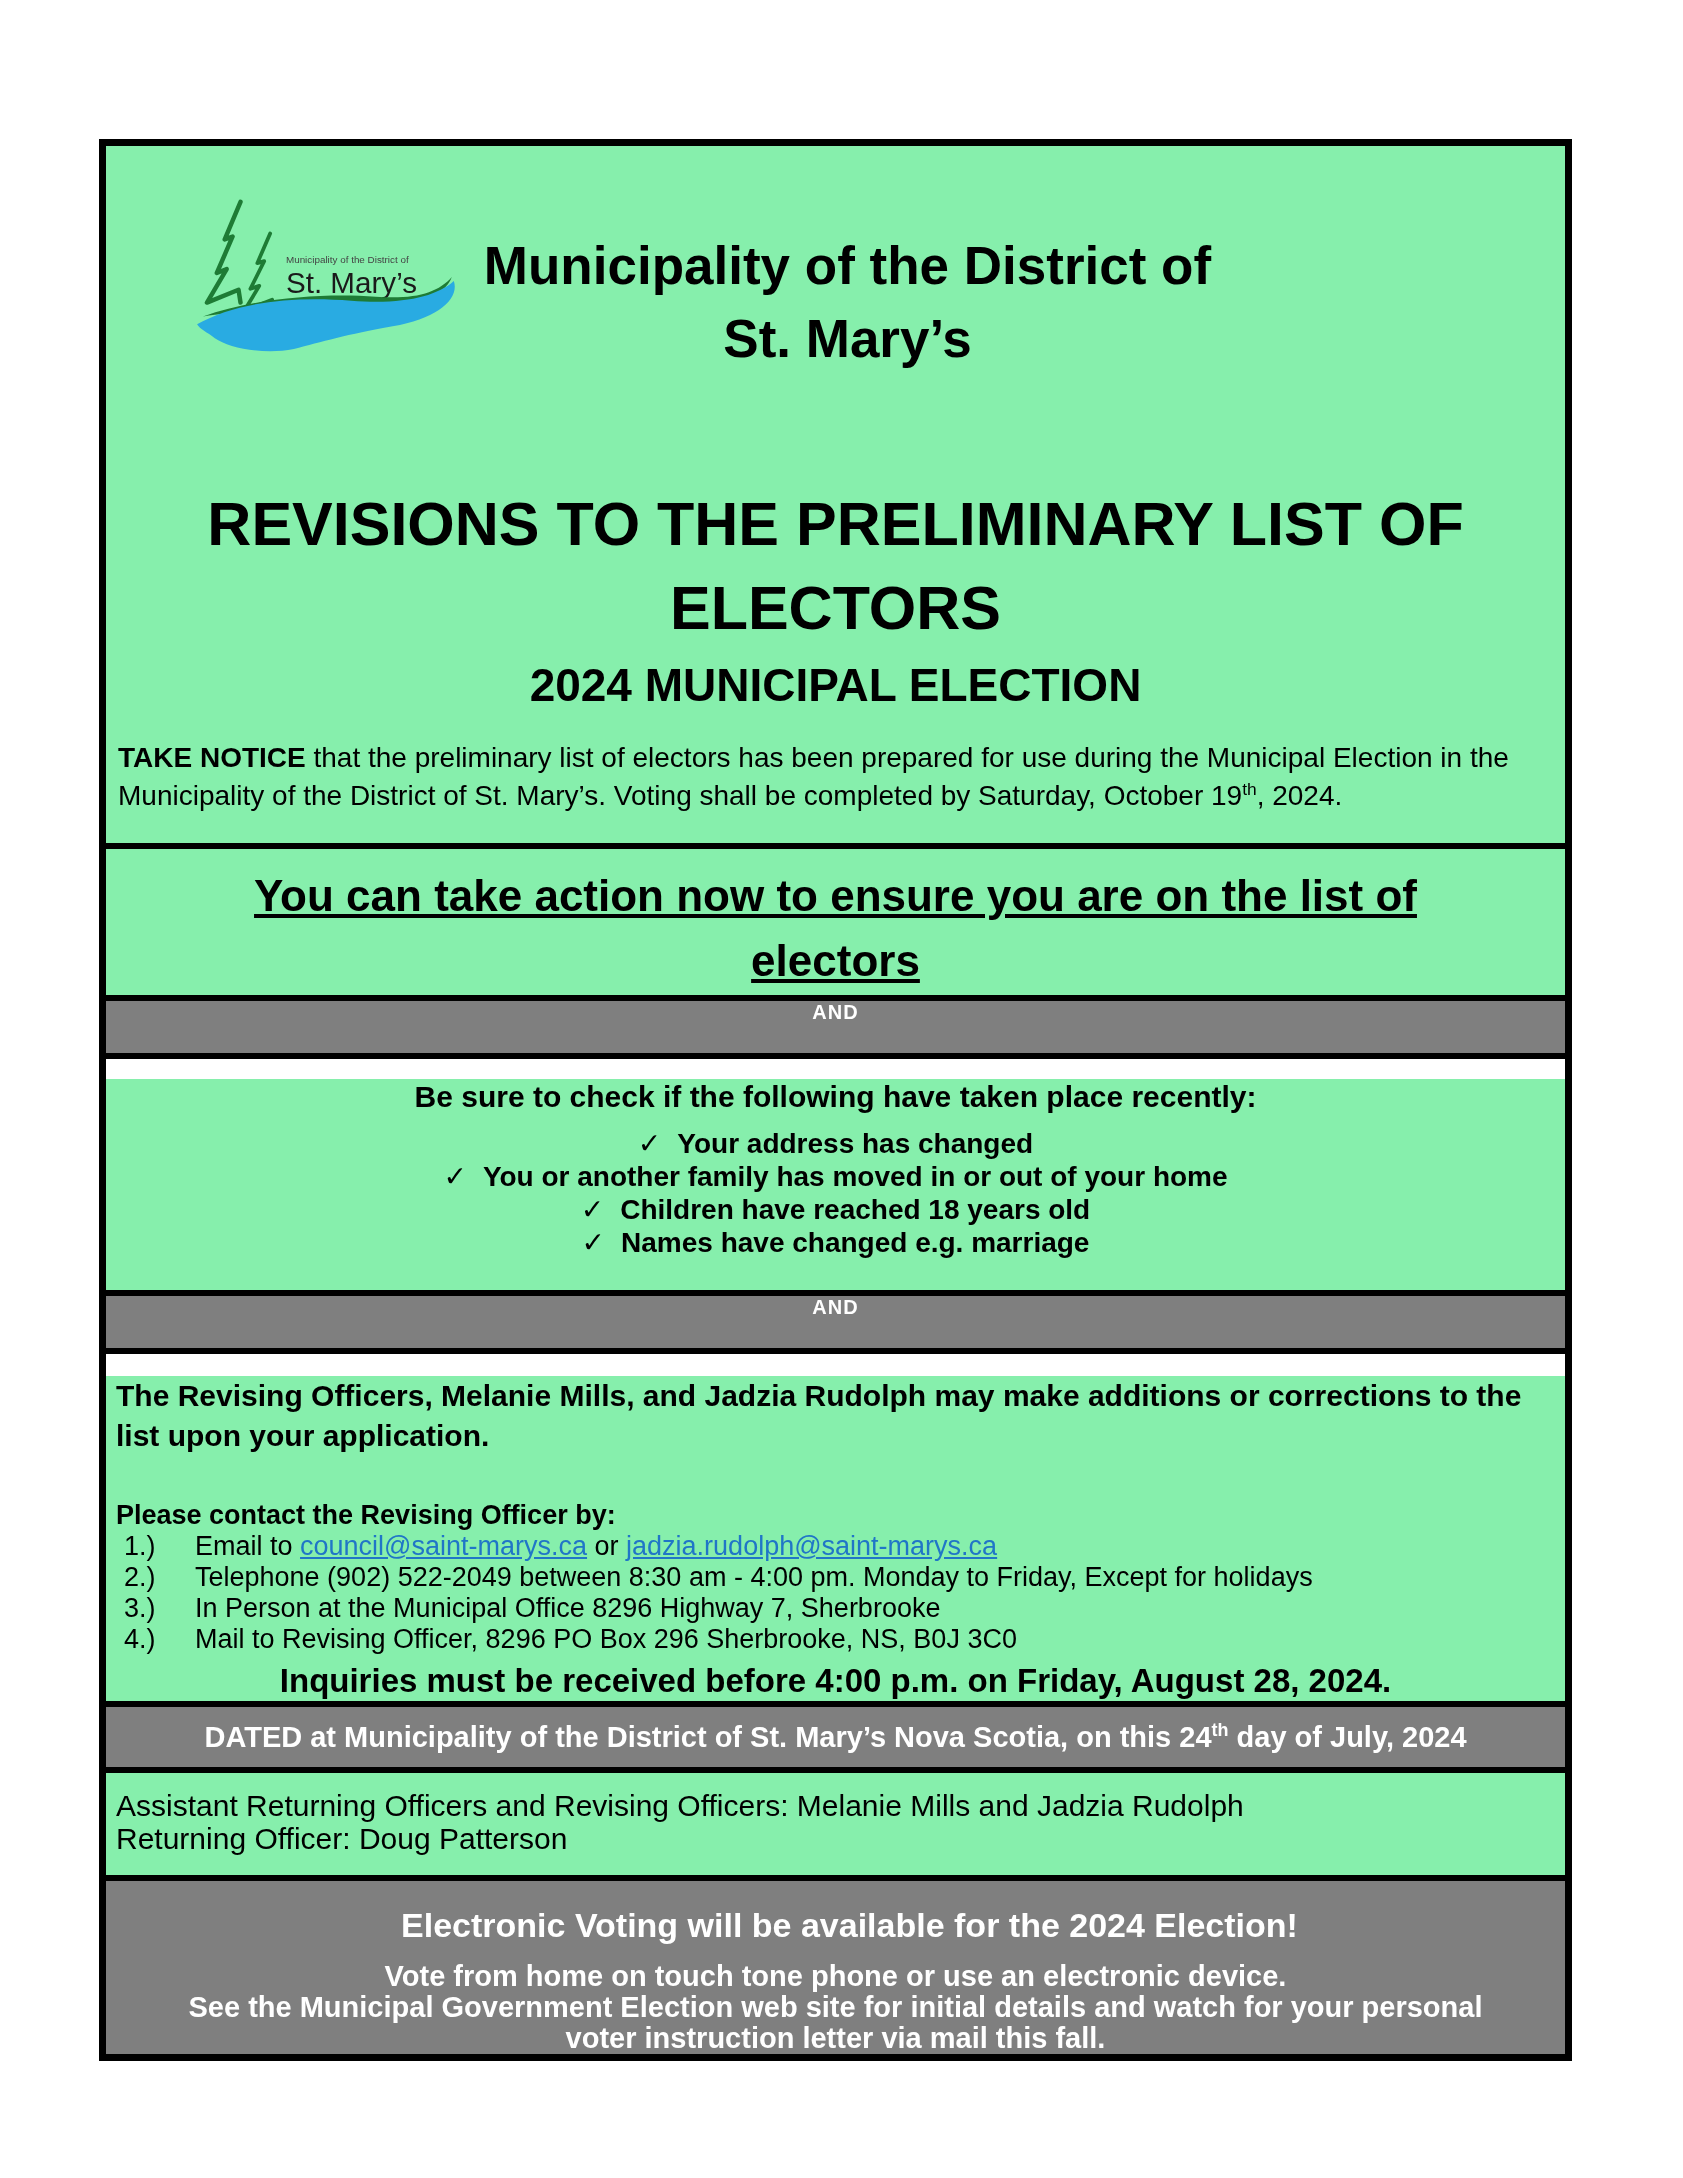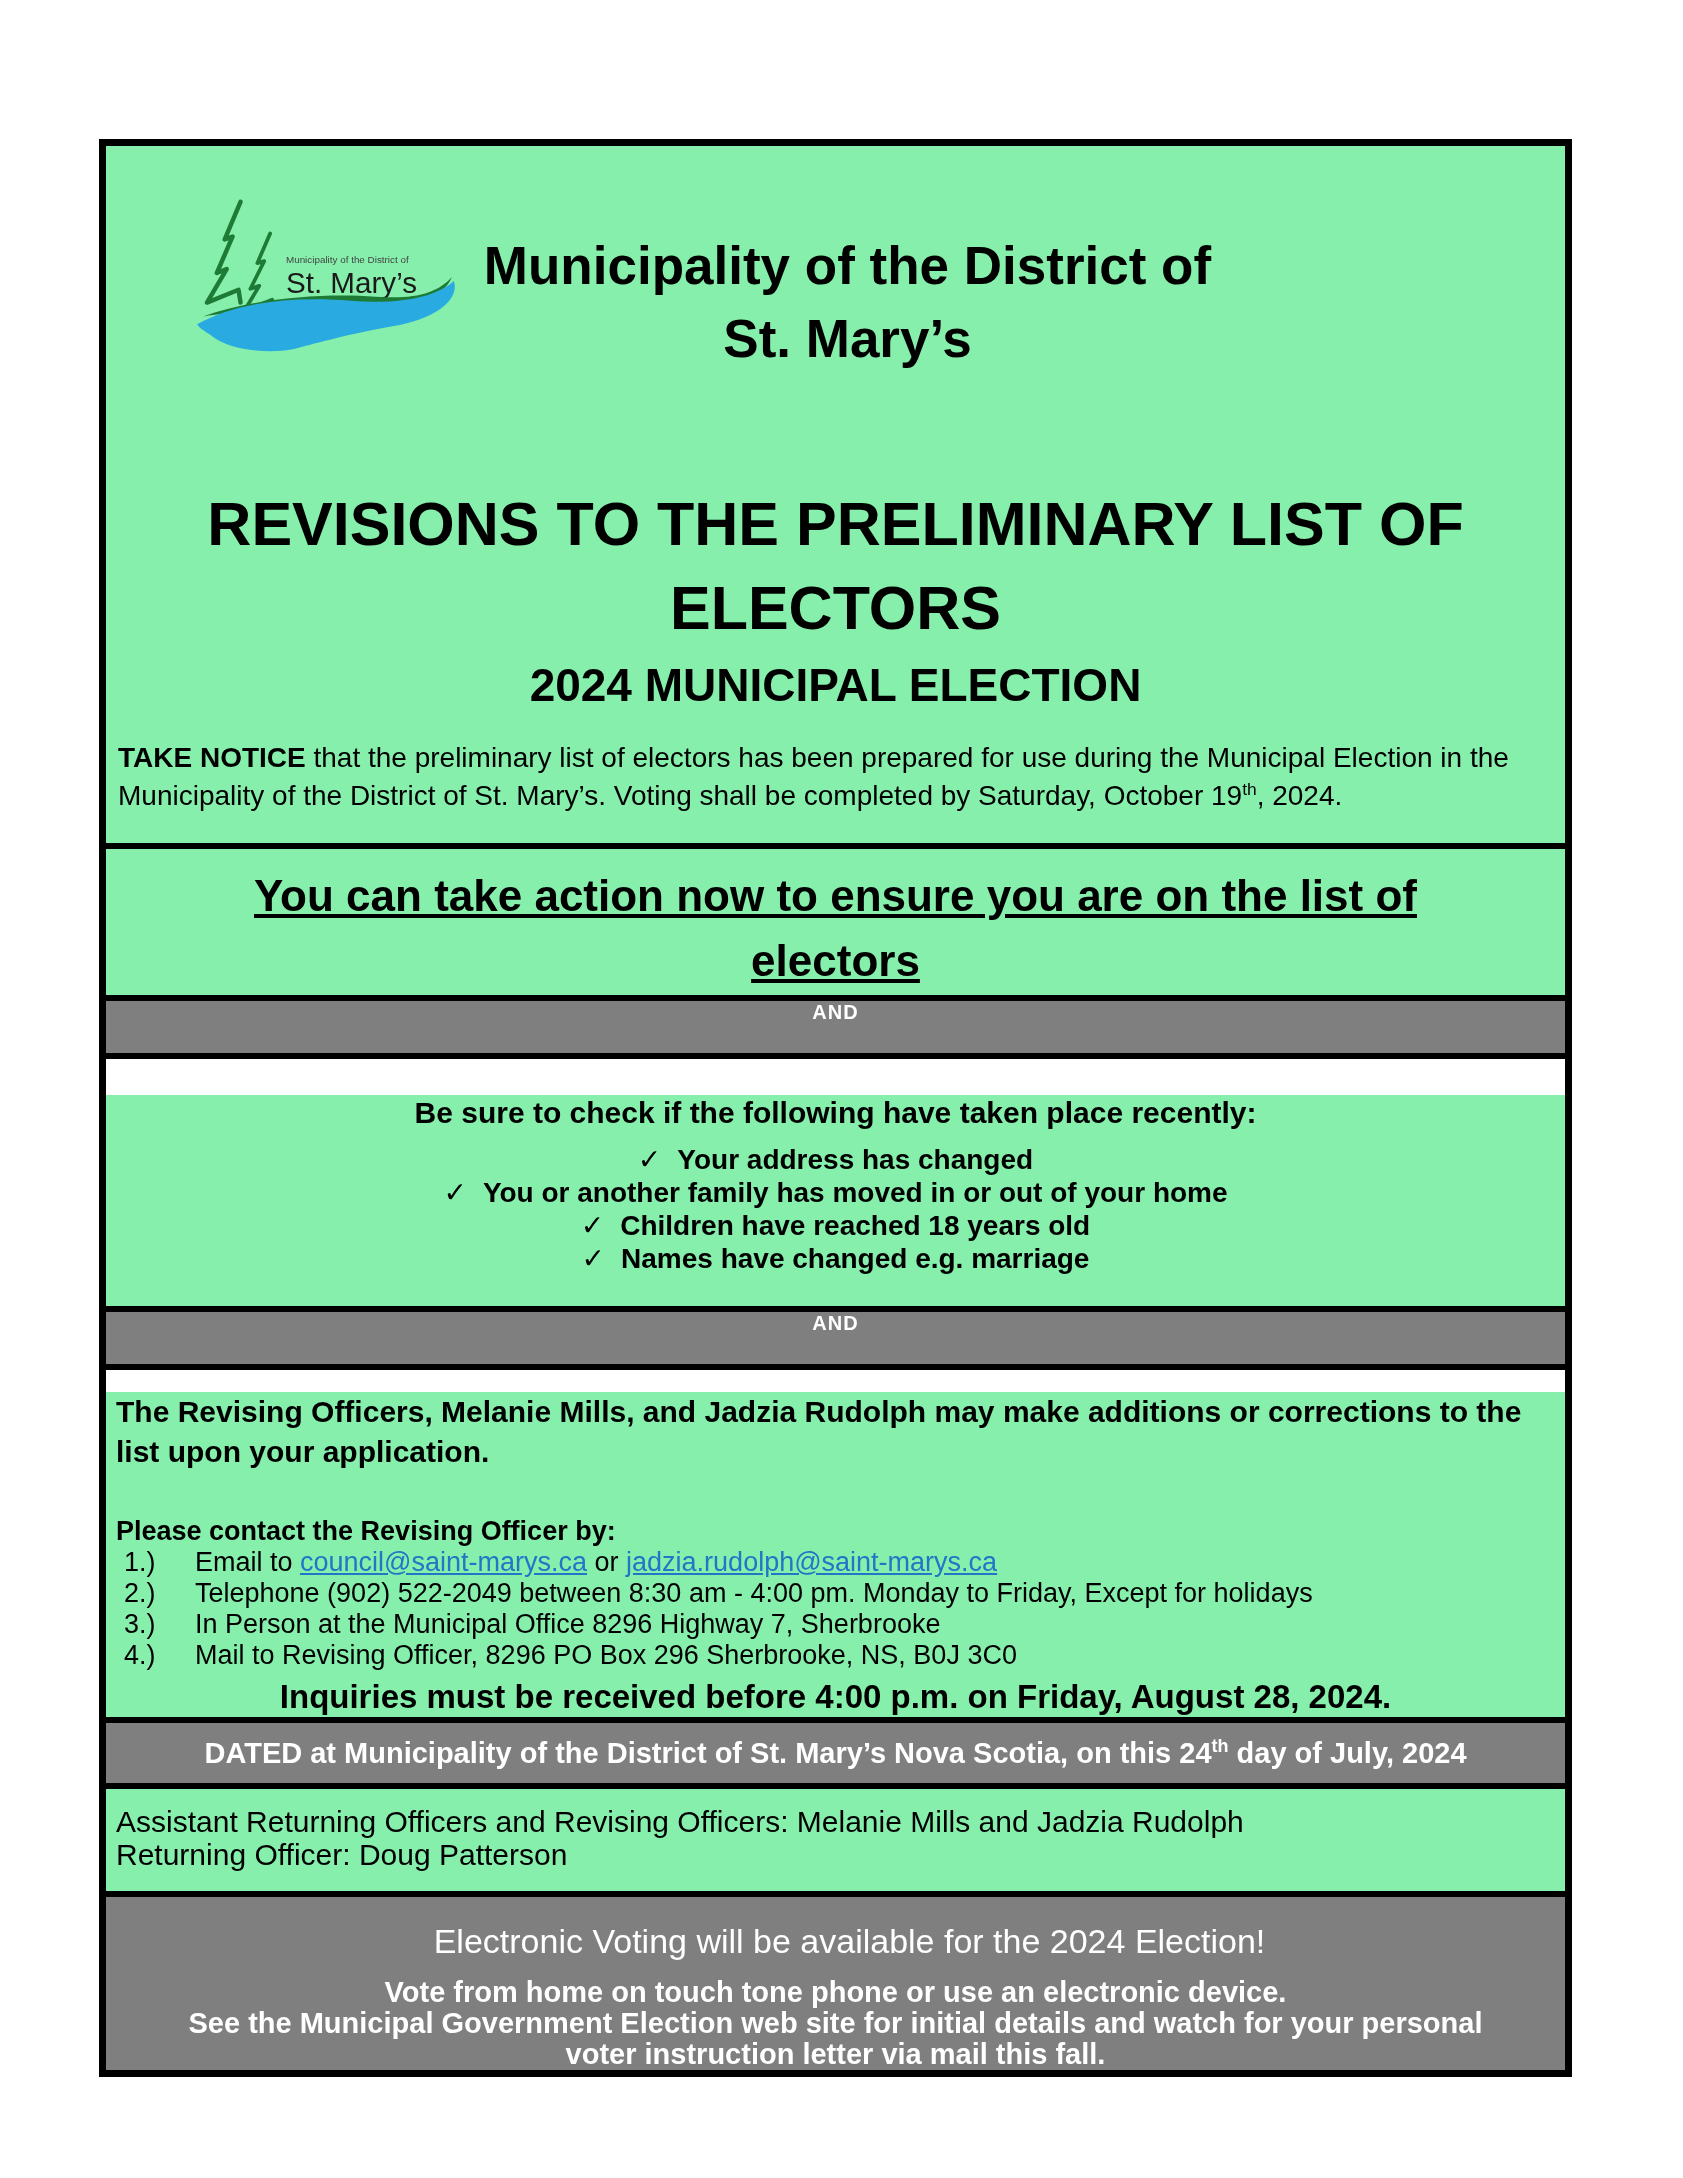"Be sure to check if" .check-heading { margin-top: 36px -> 20px }
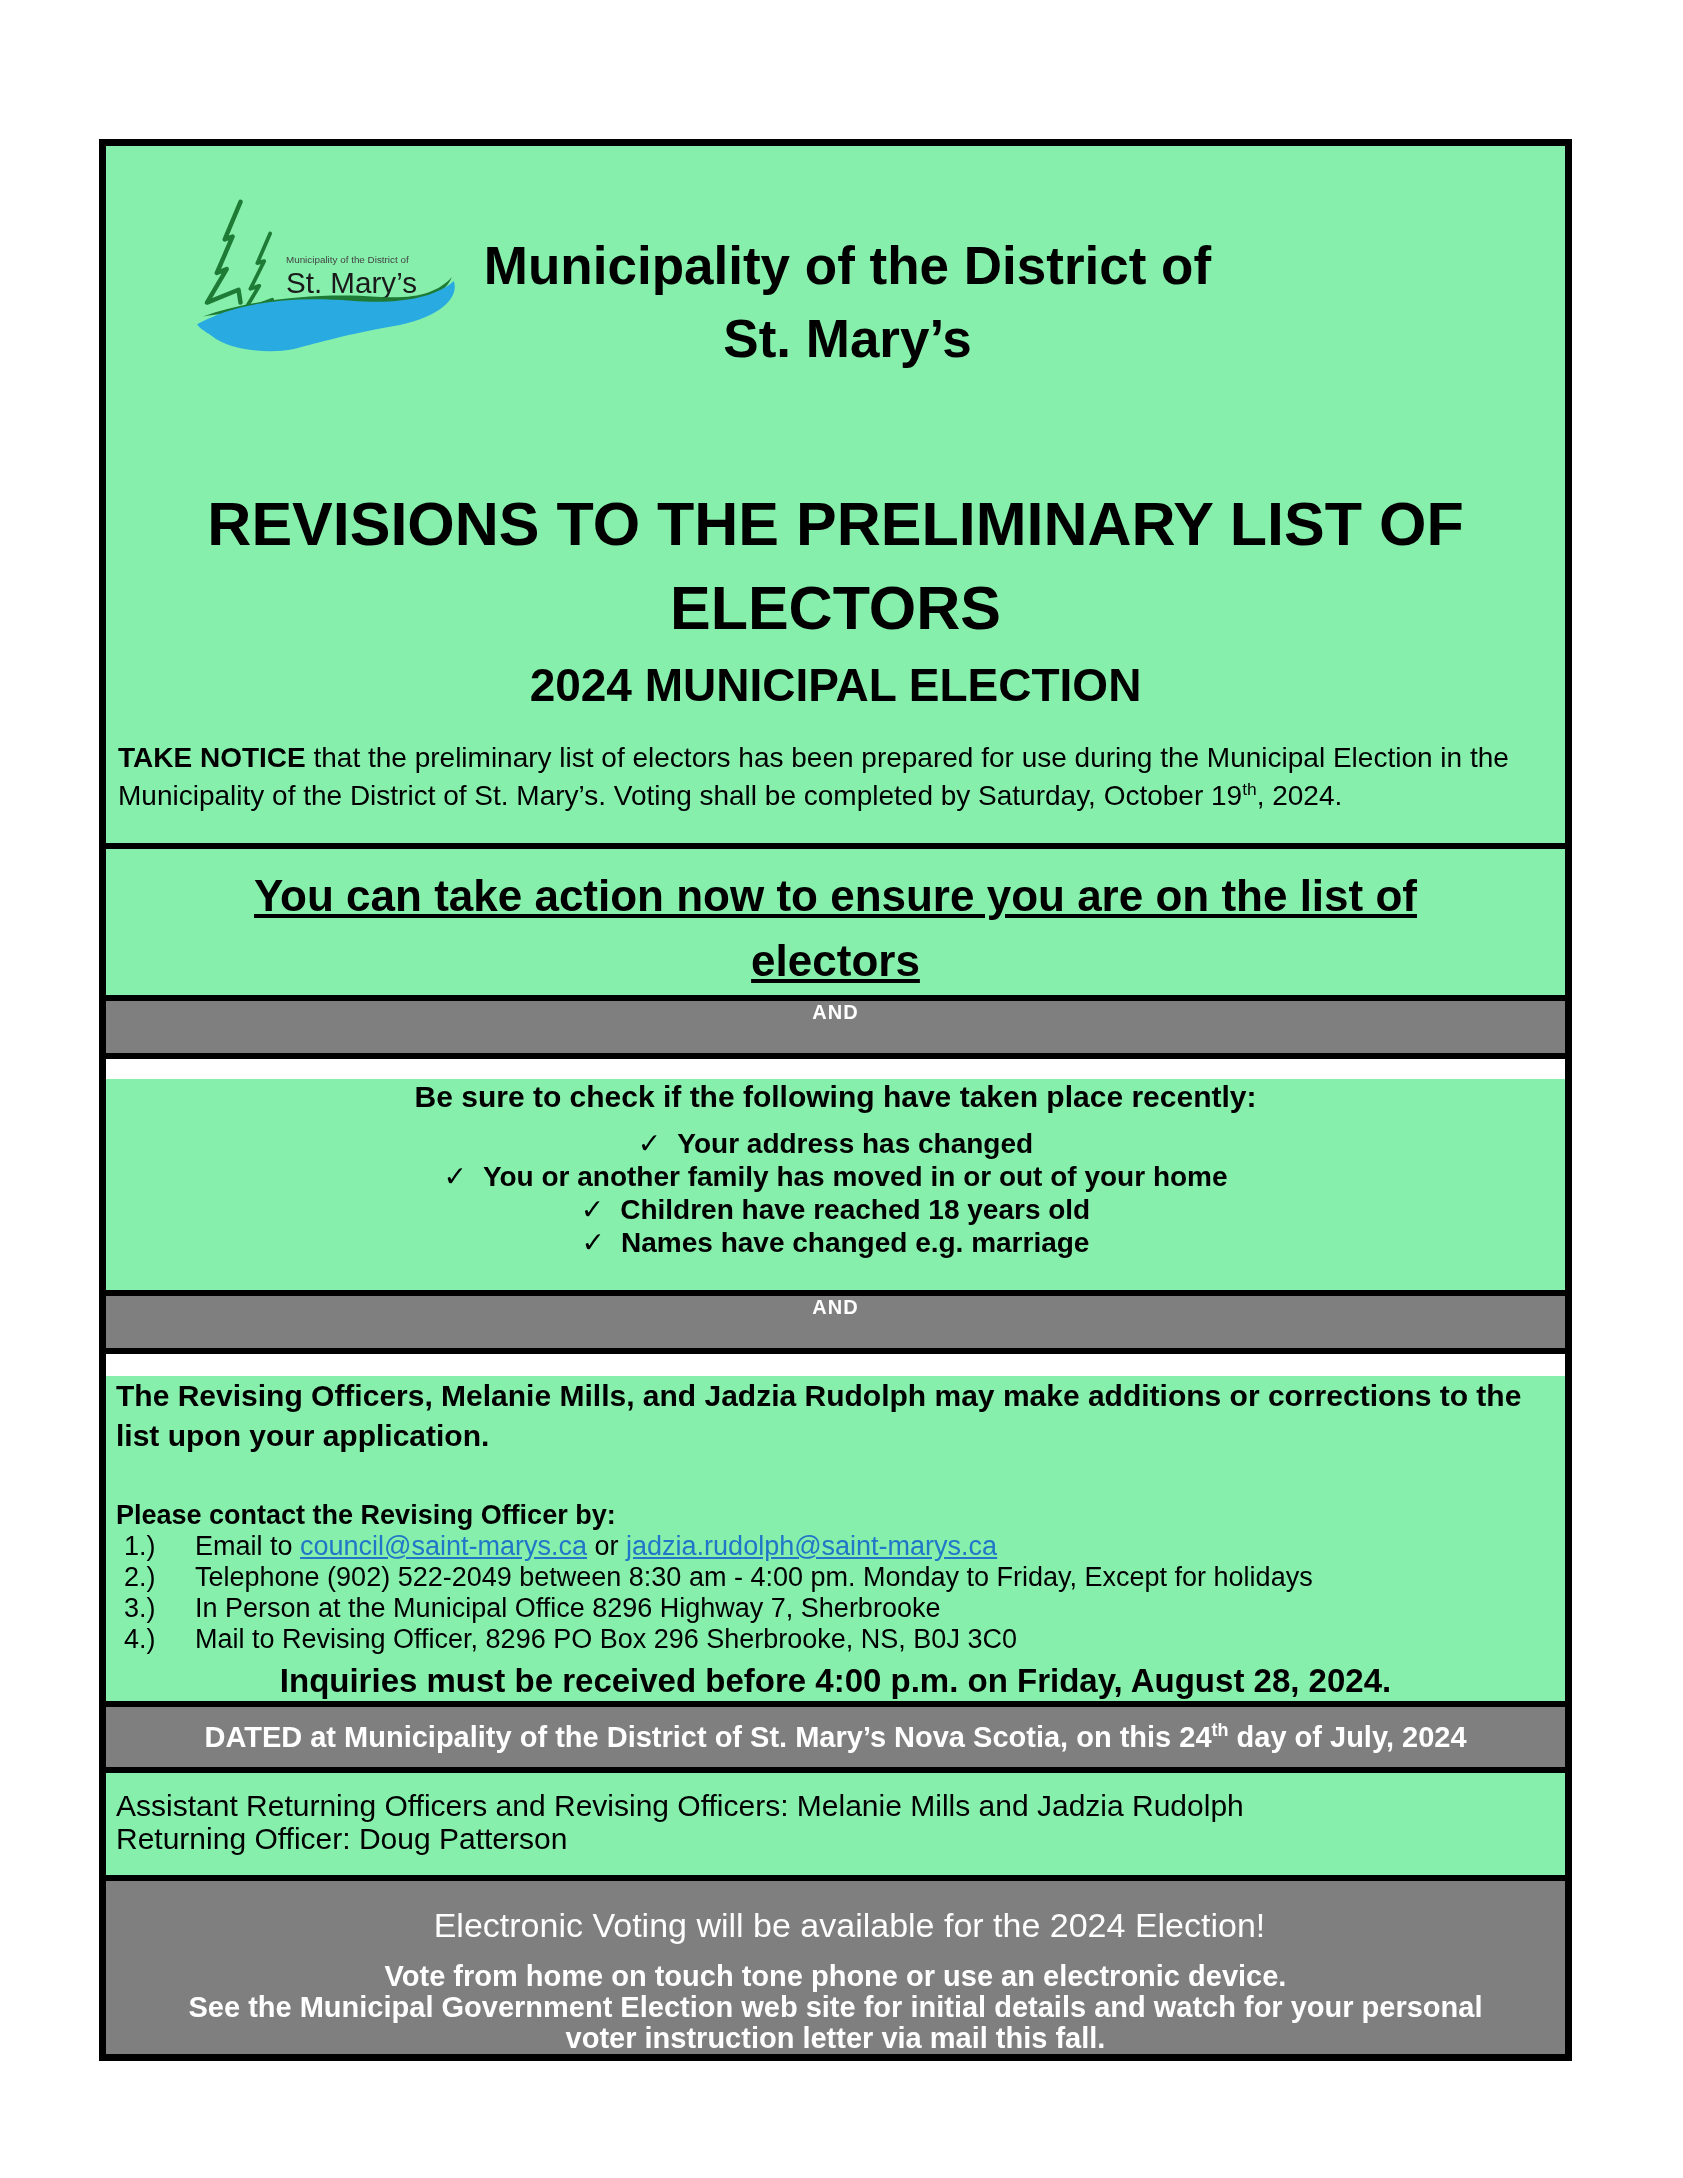"Electronic Voting will be available" .evoting-heading { font-weight: normal -> bold }
